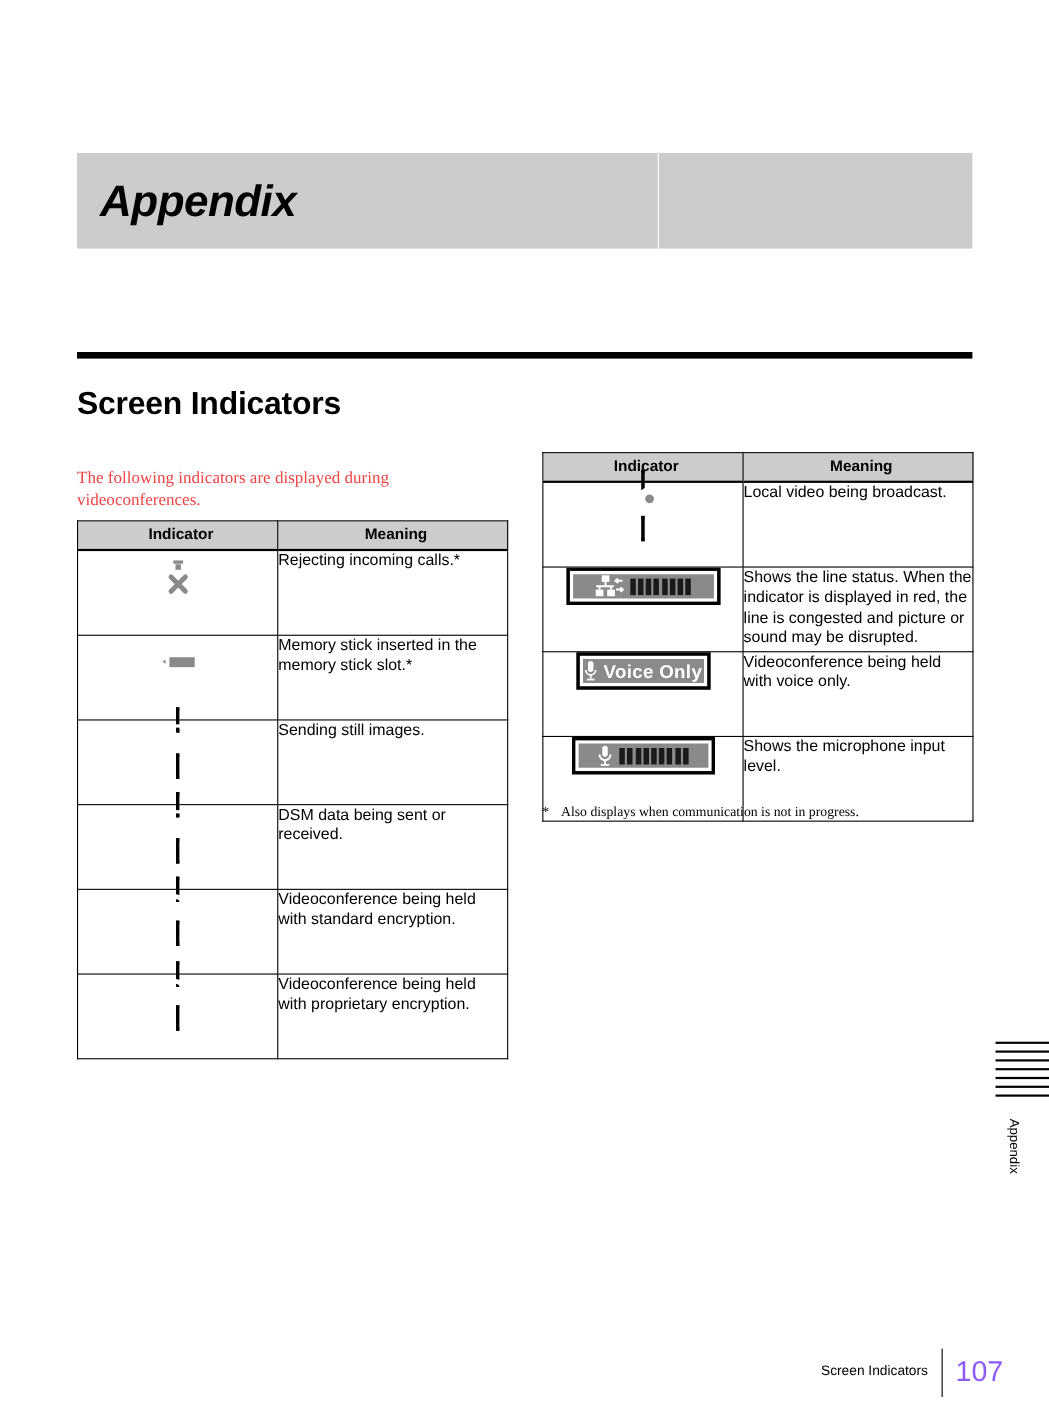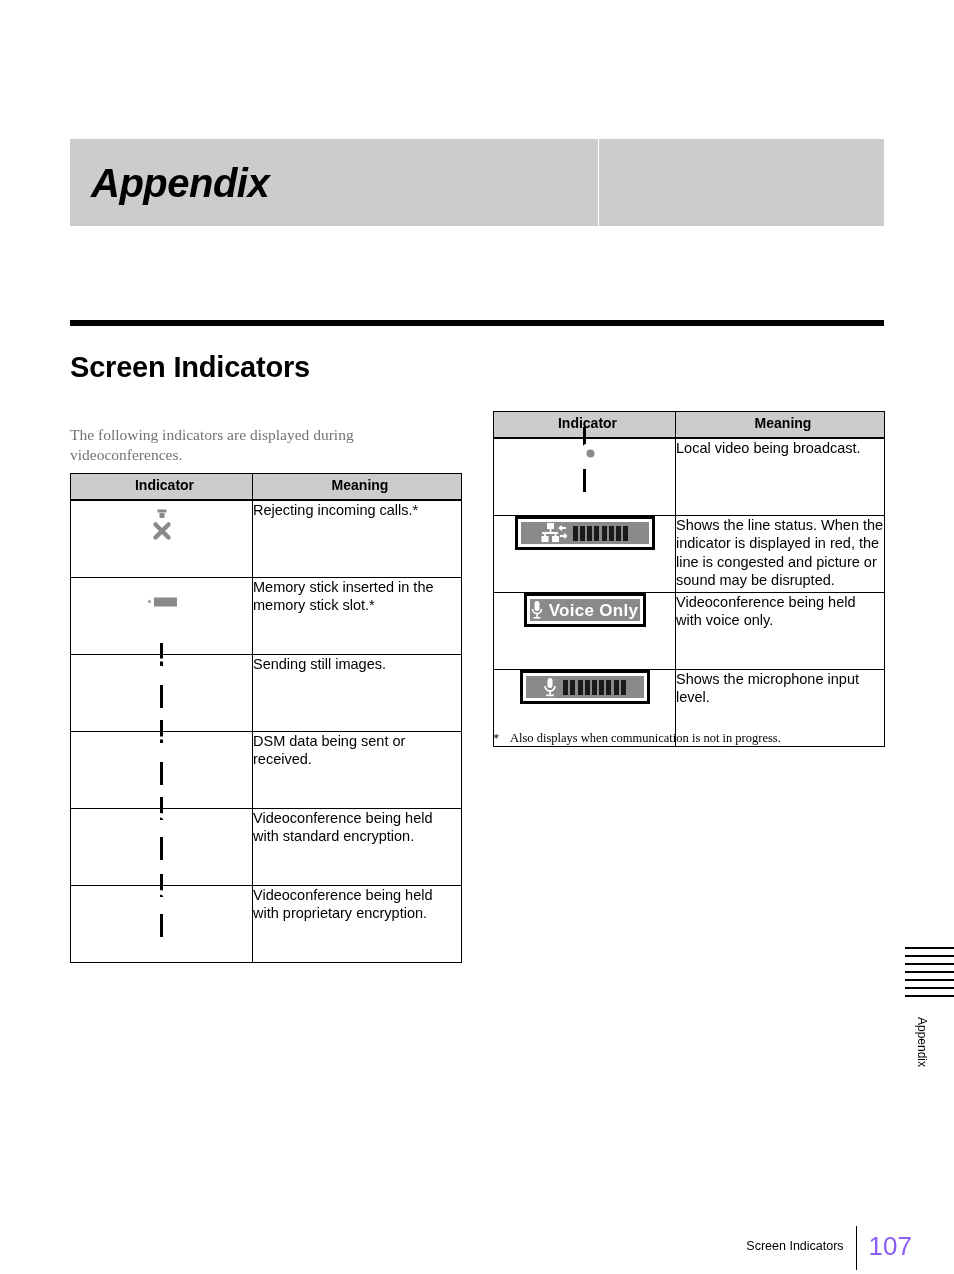"The following indicators are displayed" .intro { color: #737373 -> #ef4444 }
